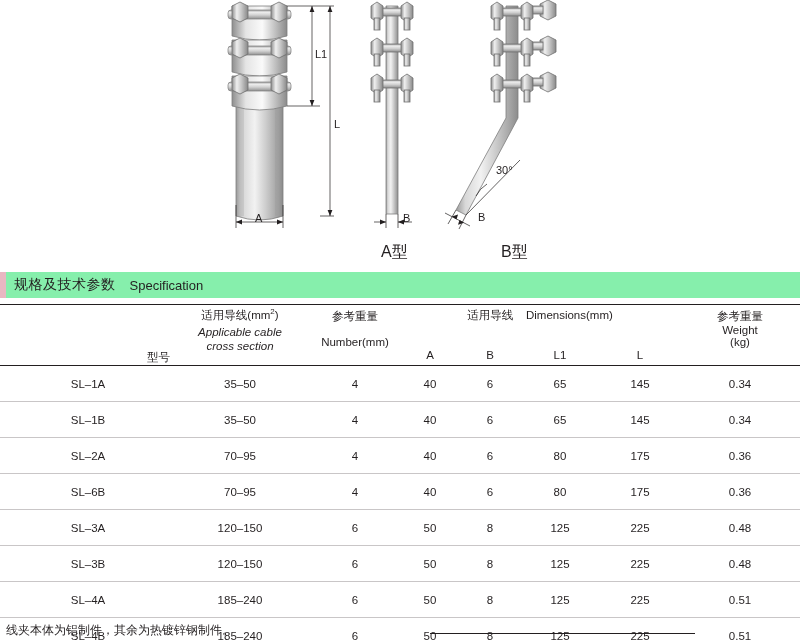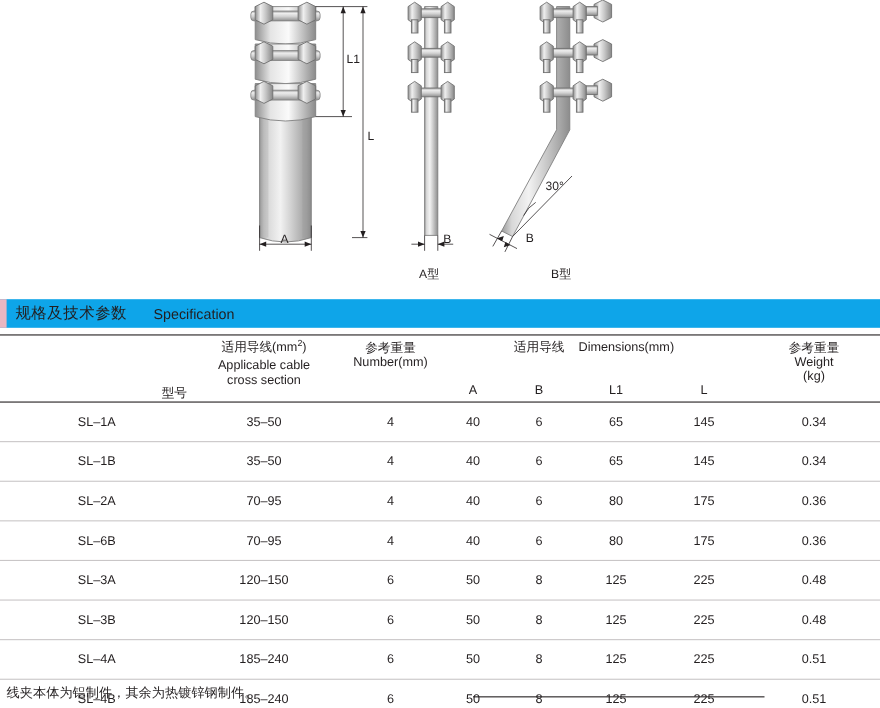"A型" .fig-label-cn { font-size: 11px -> 16px }
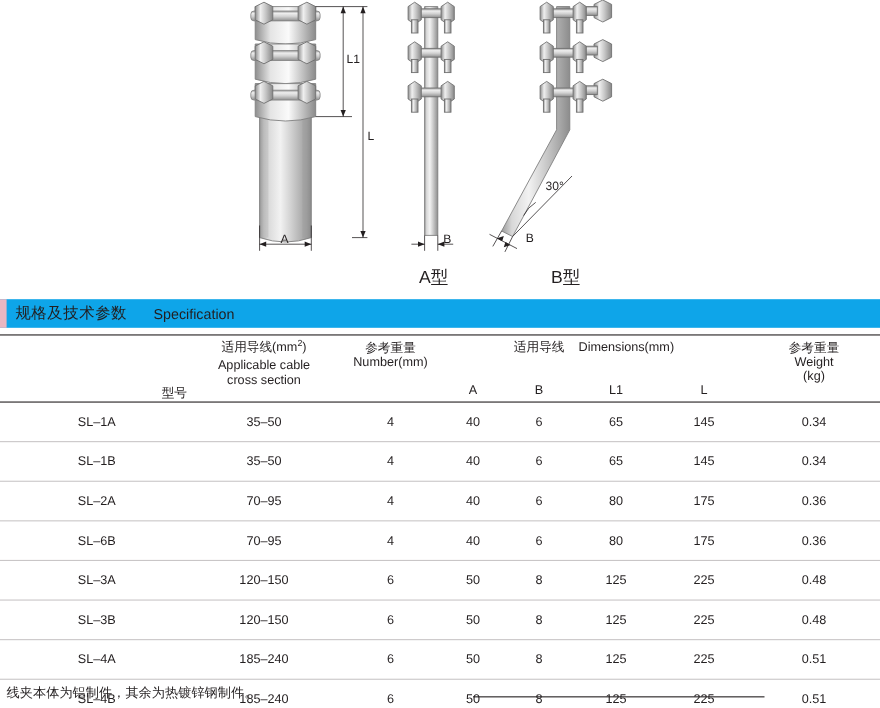"规格及技术参数" .spec-bar { background: #0ea5e9 -> #86efac }
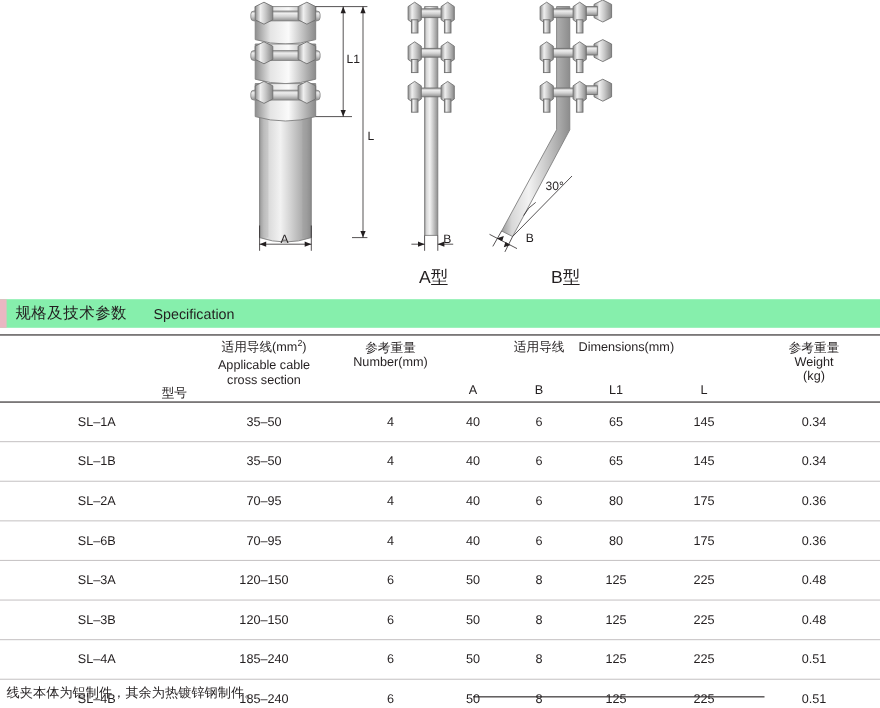"Specification" .spec-bar .title-en { margin-left: 24px -> 14px }
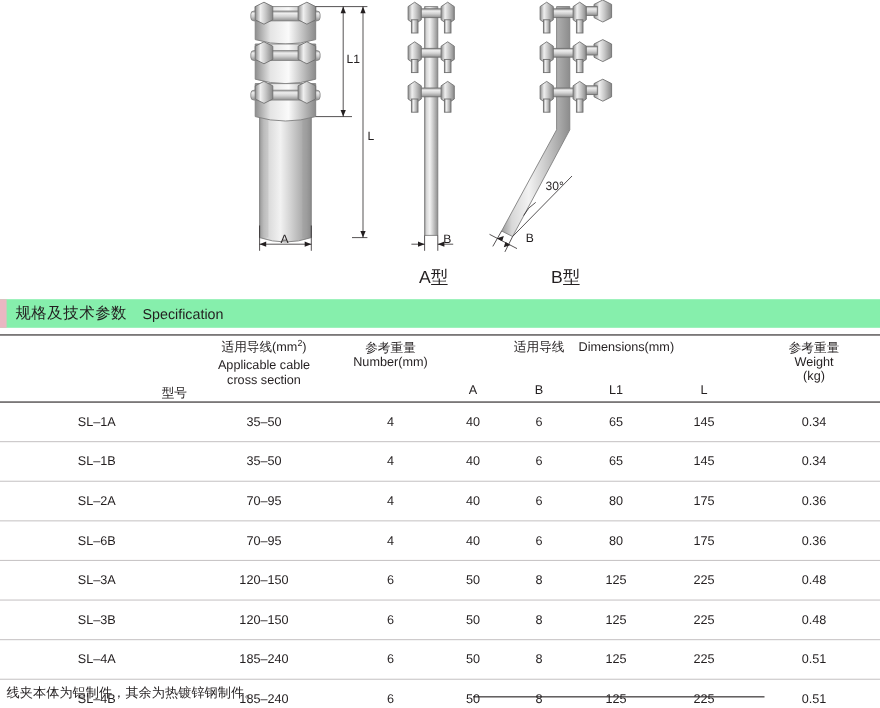"Applicable cable" .sub2 { font-style: none -> italic }
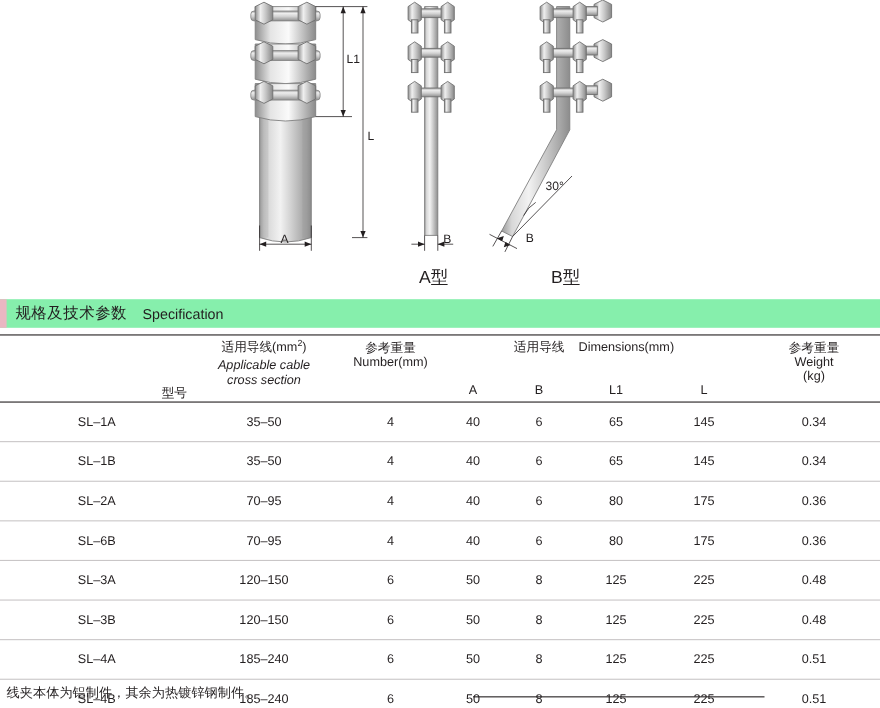"Number(mm)" div { margin-top: none -> 12px }
